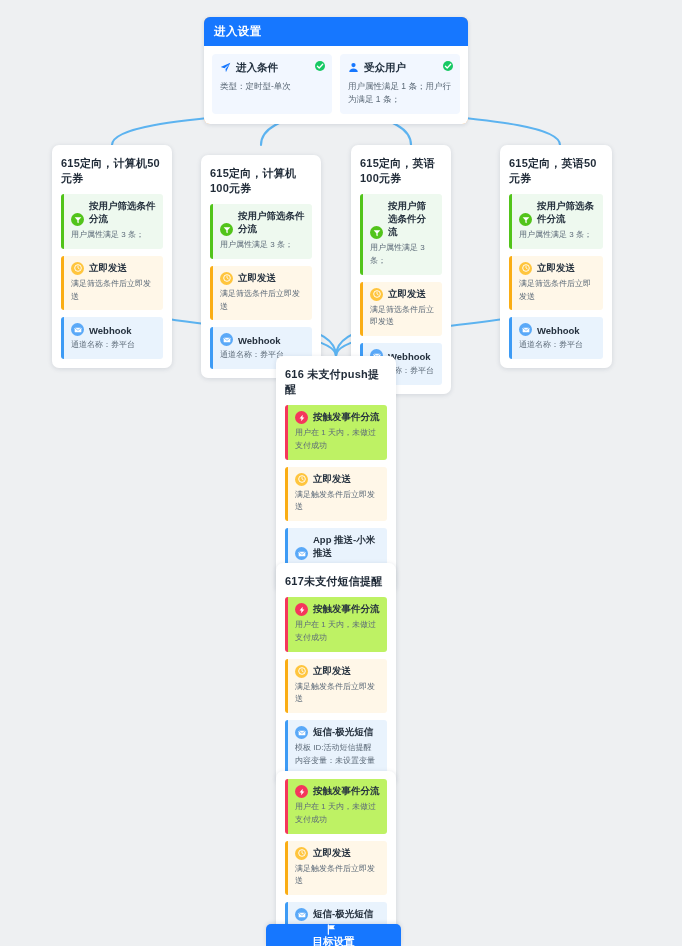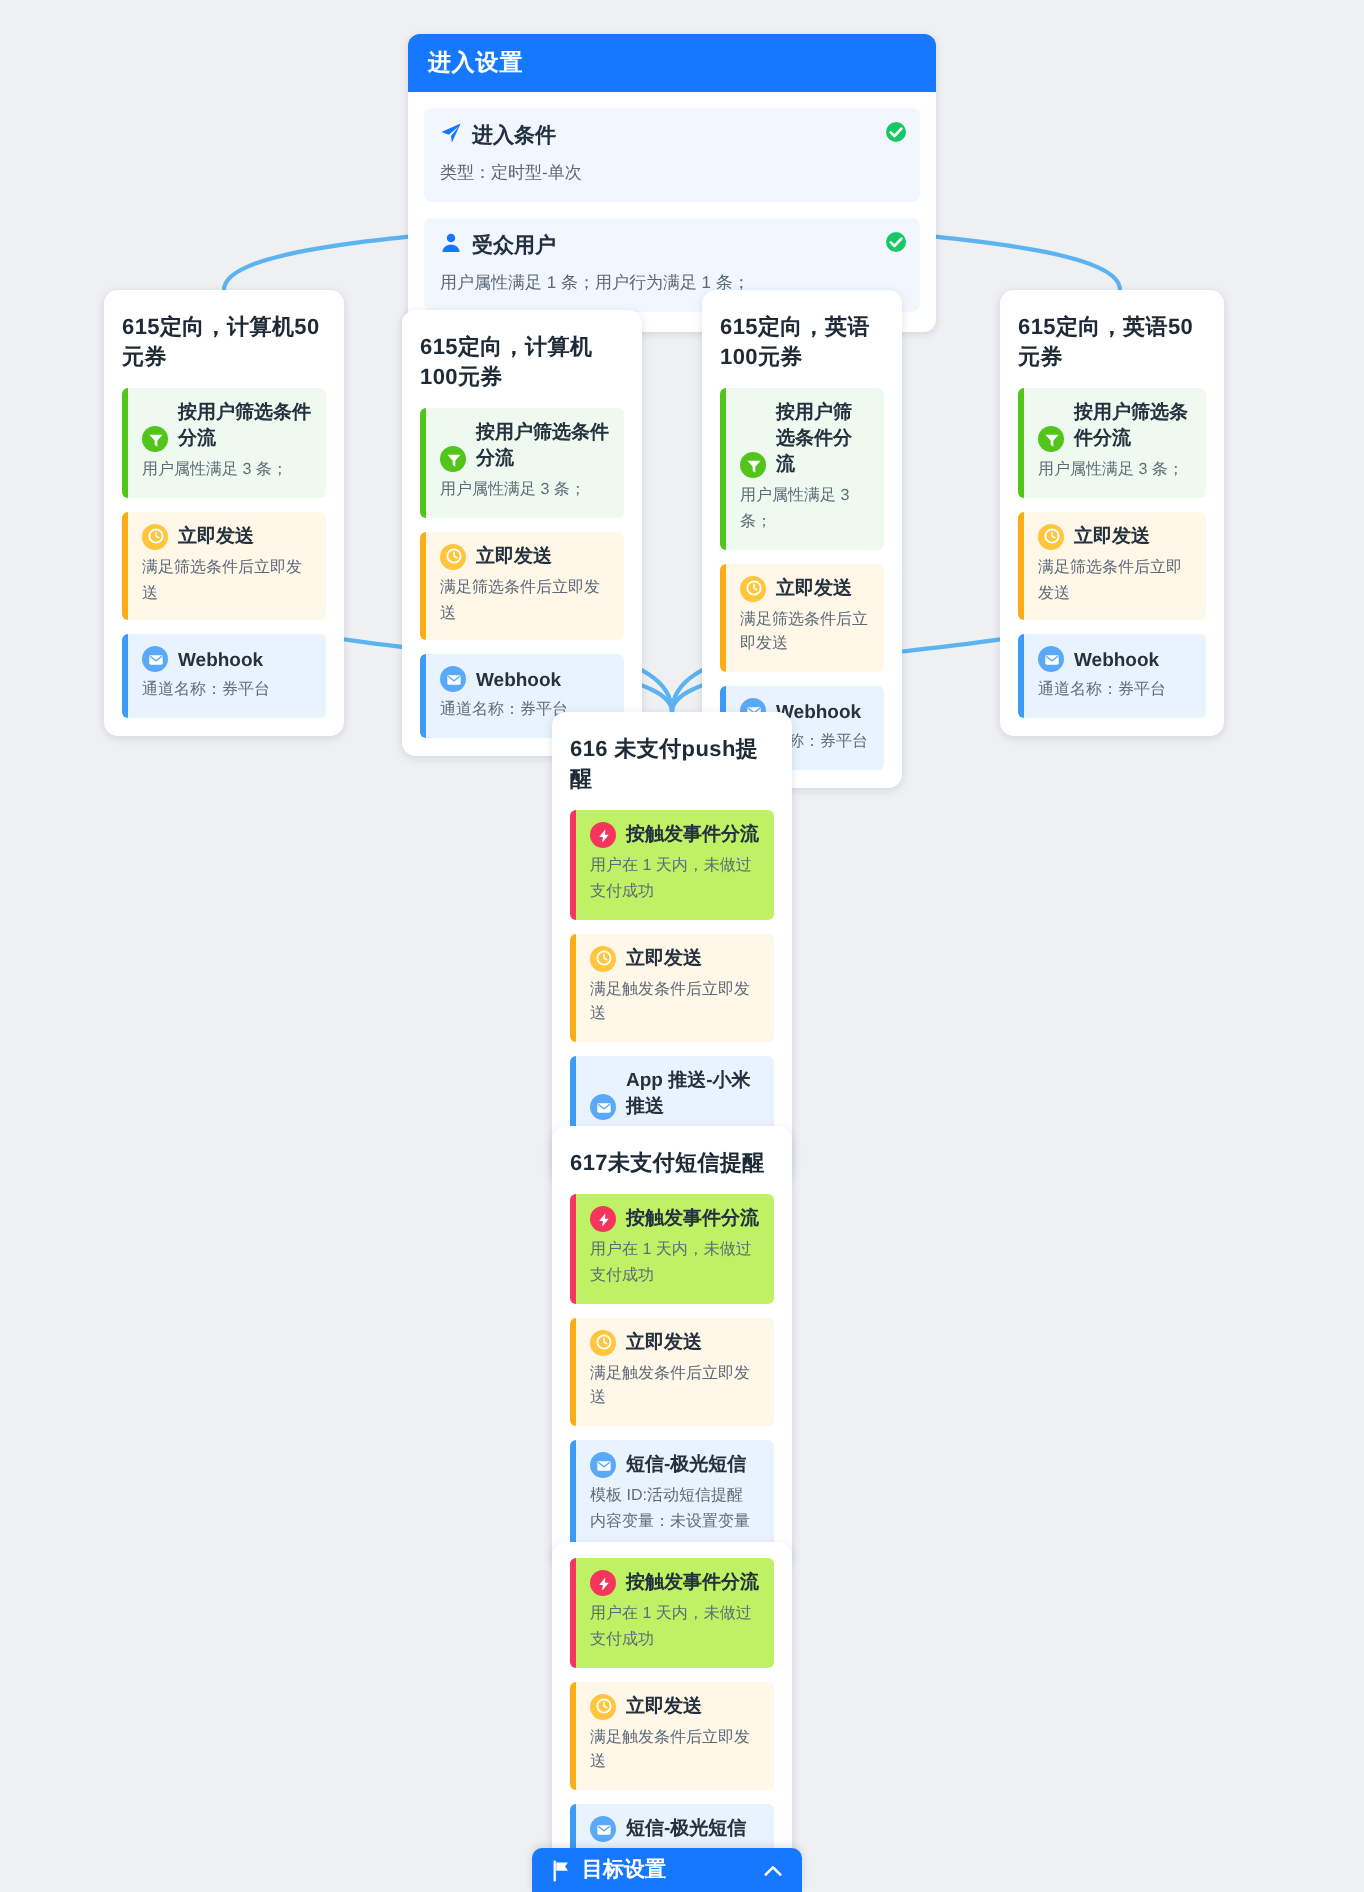"进入条件" .entry-body { flex-direction: column -> none }
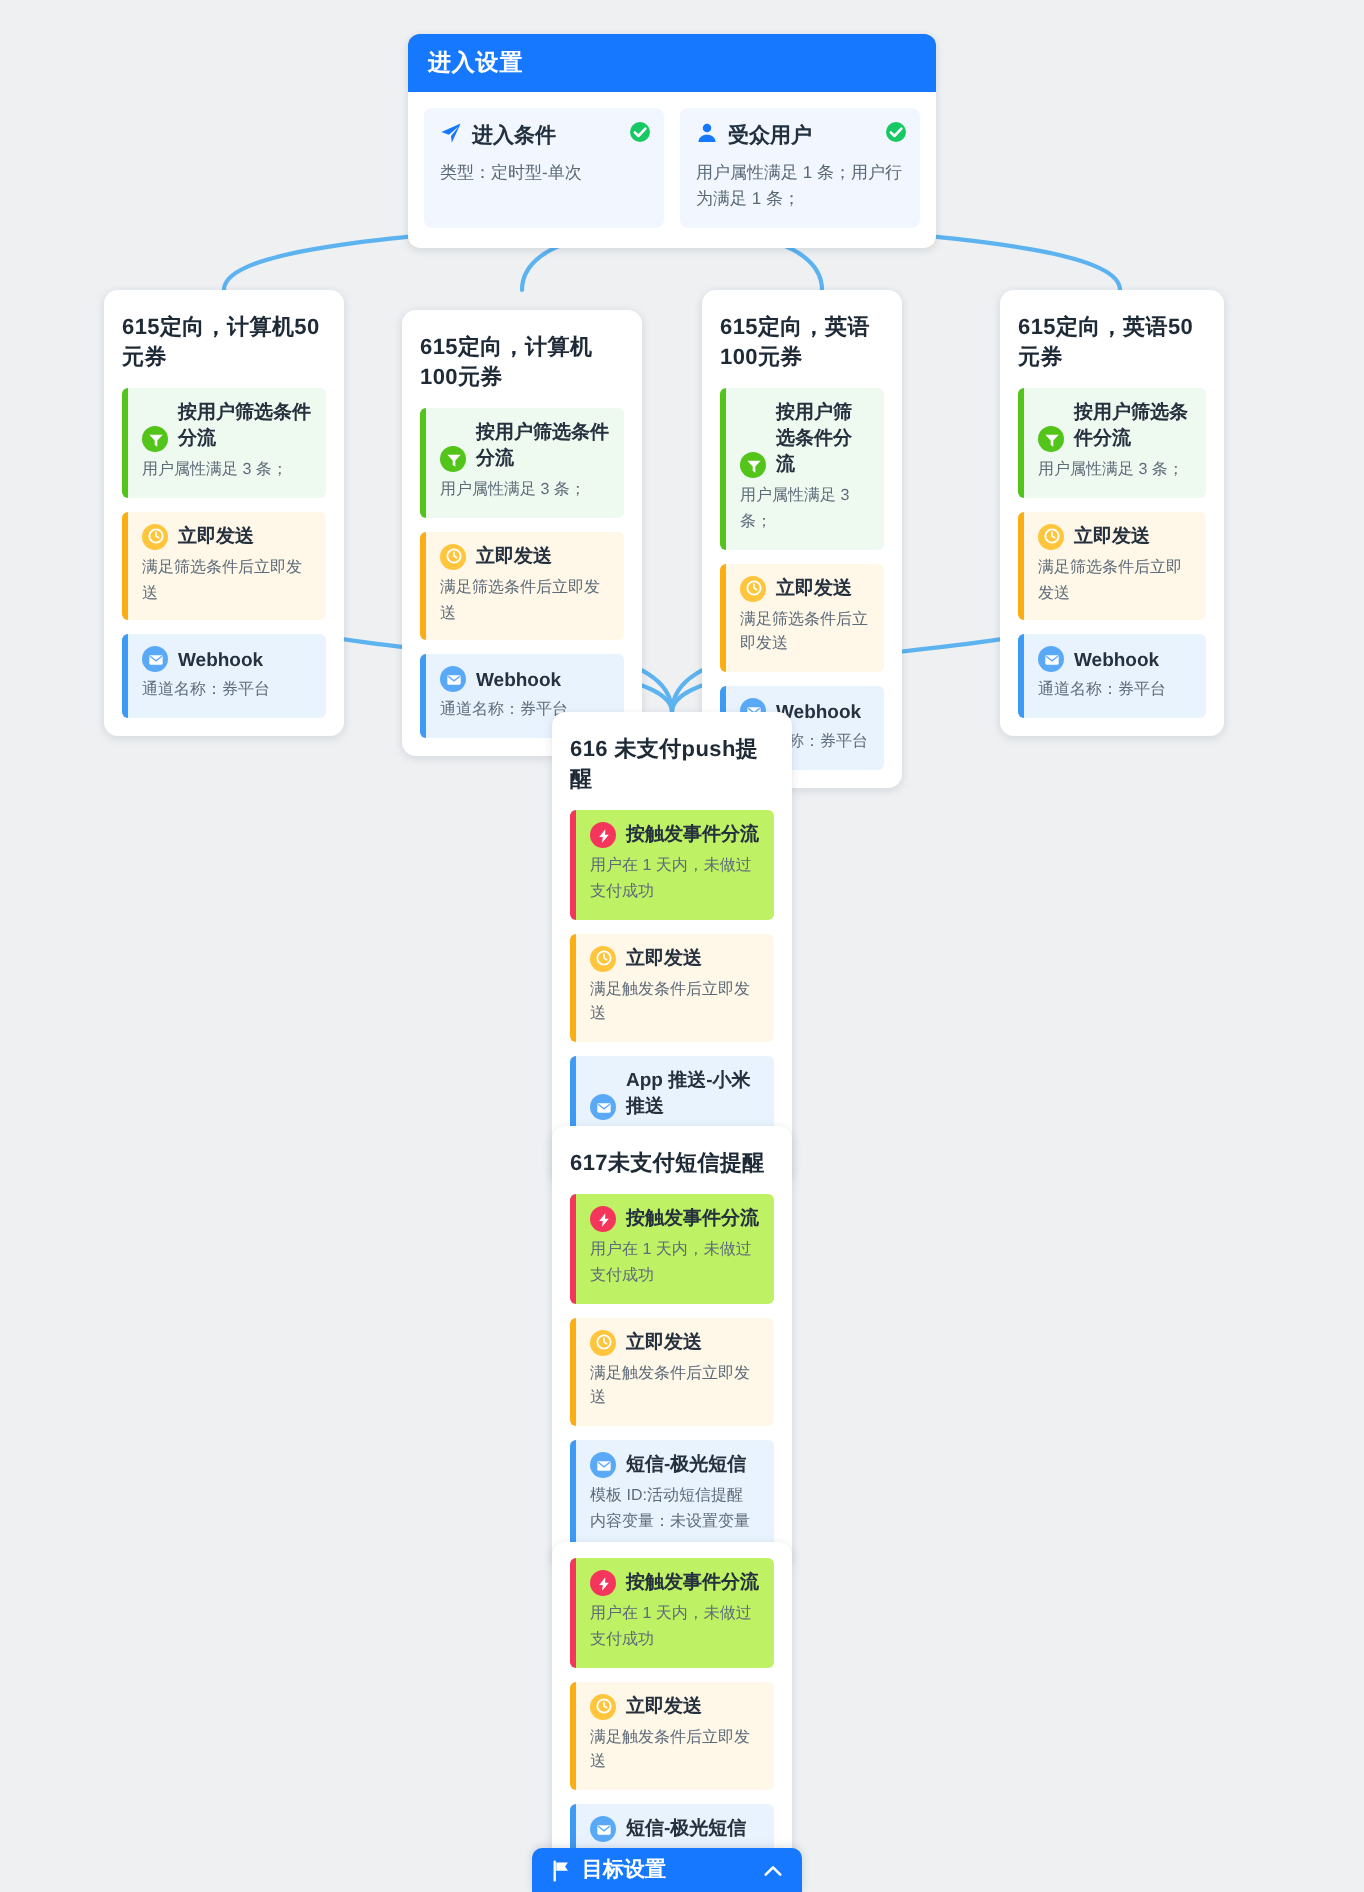"目标设置" .goal-bar { flex-direction: none -> column }
